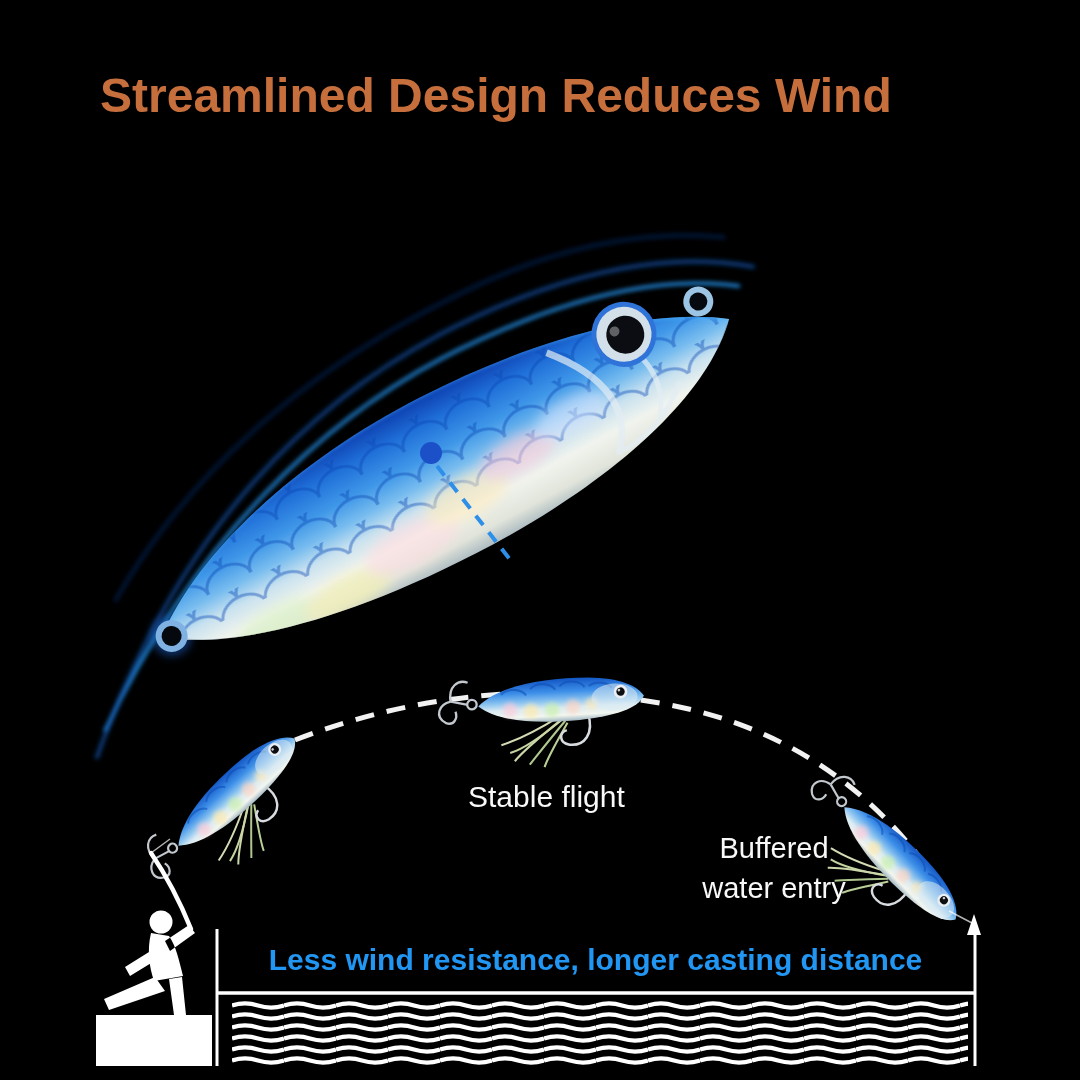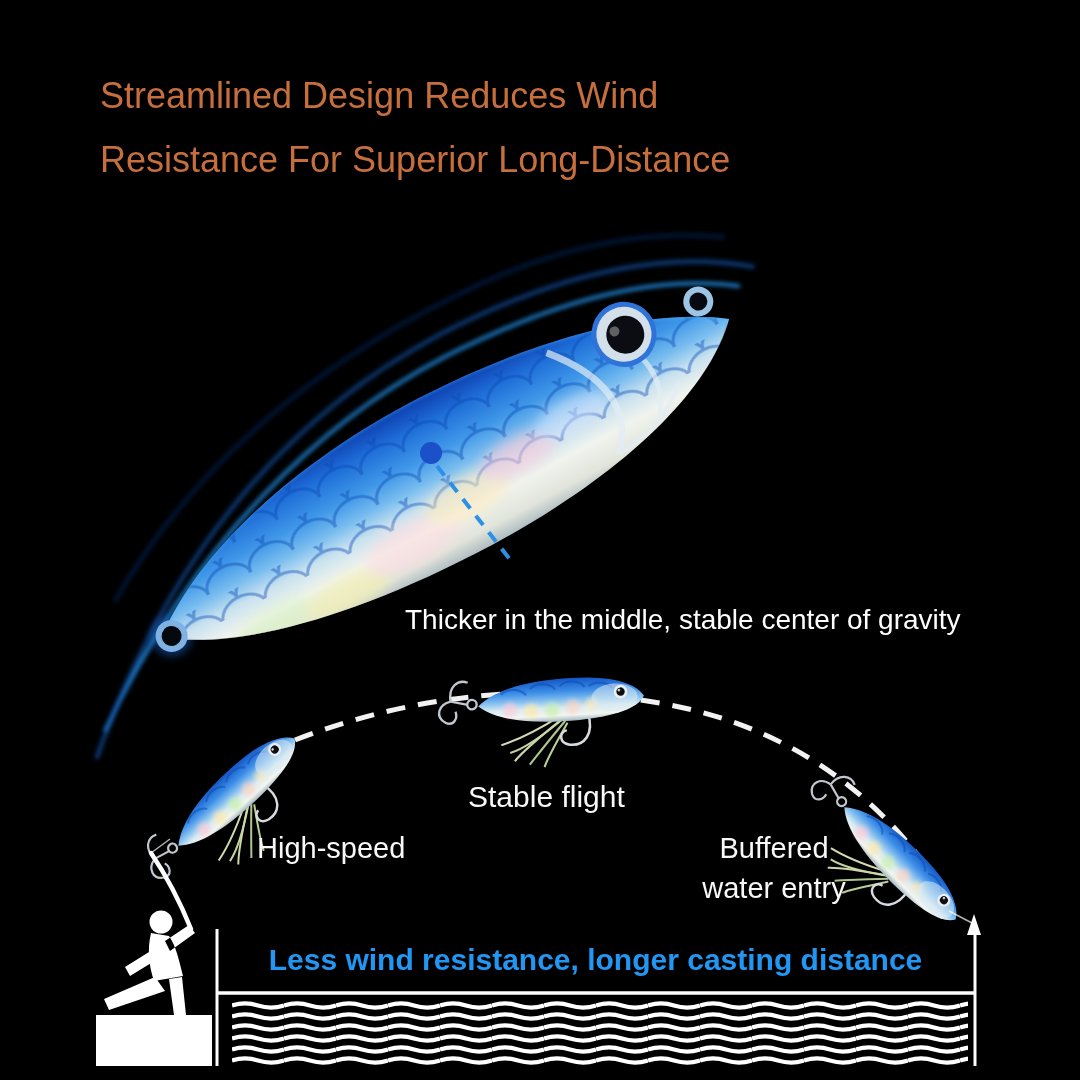"Streamlined Design Reduces Wind" .title { font-size: 36px -> 48px; font-weight: normal -> bold }
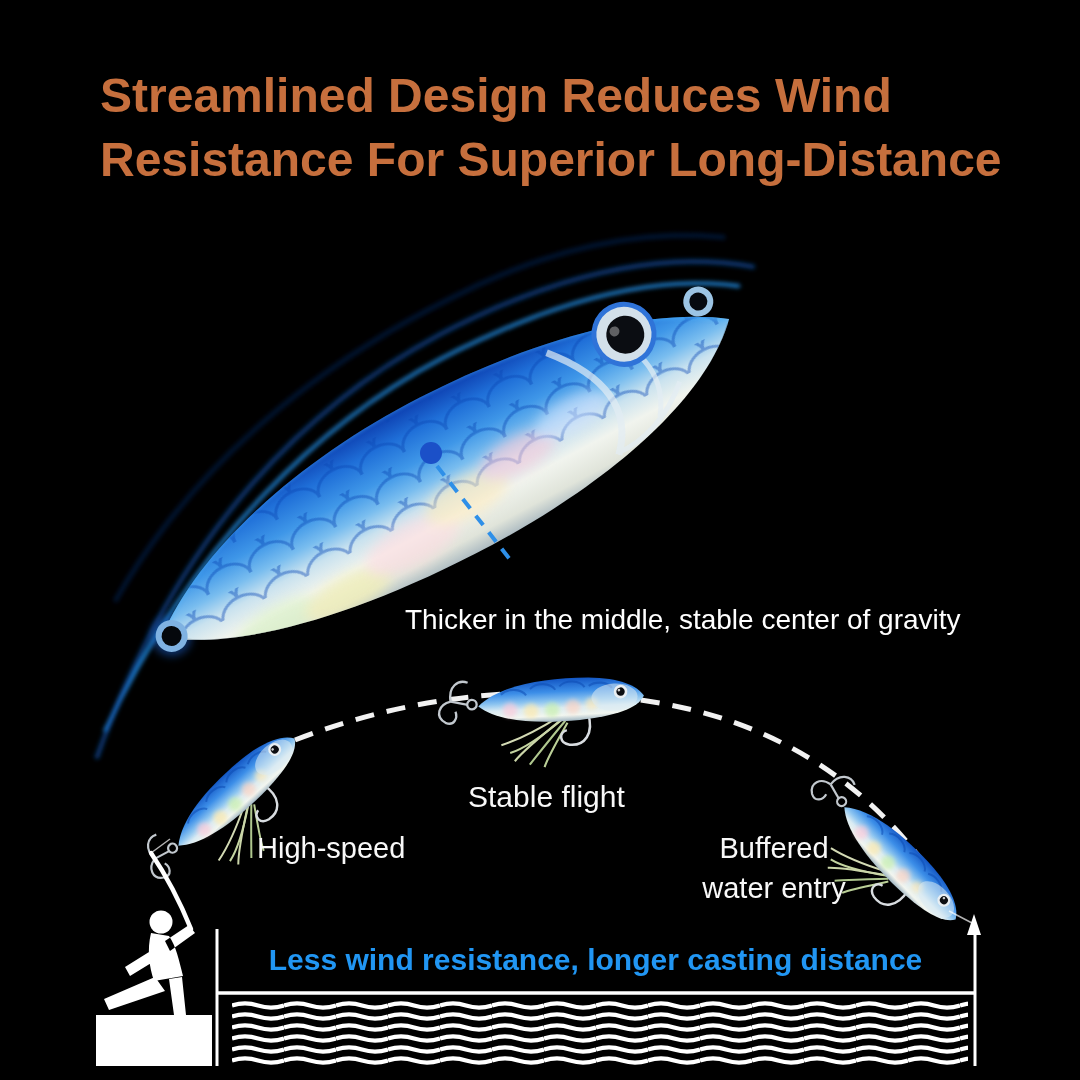"Resistance For Superior Long-Distance" div { html: <div>Resistance For Superior Long-Distance</div> -> none }
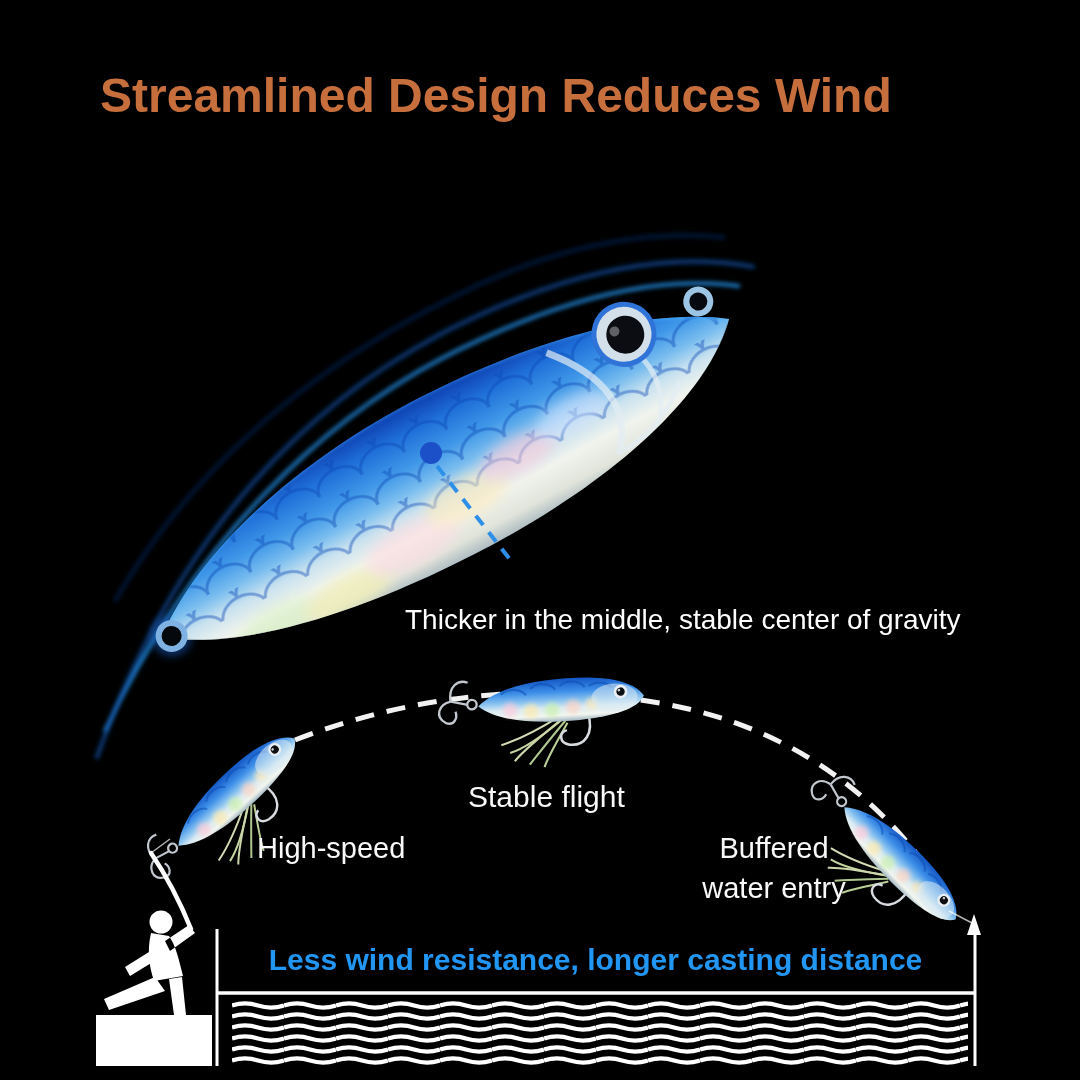"Thicker in the middle, stable" div.txt { html: <div>Thicker in the middle, stable center of gravity</div> -> none }
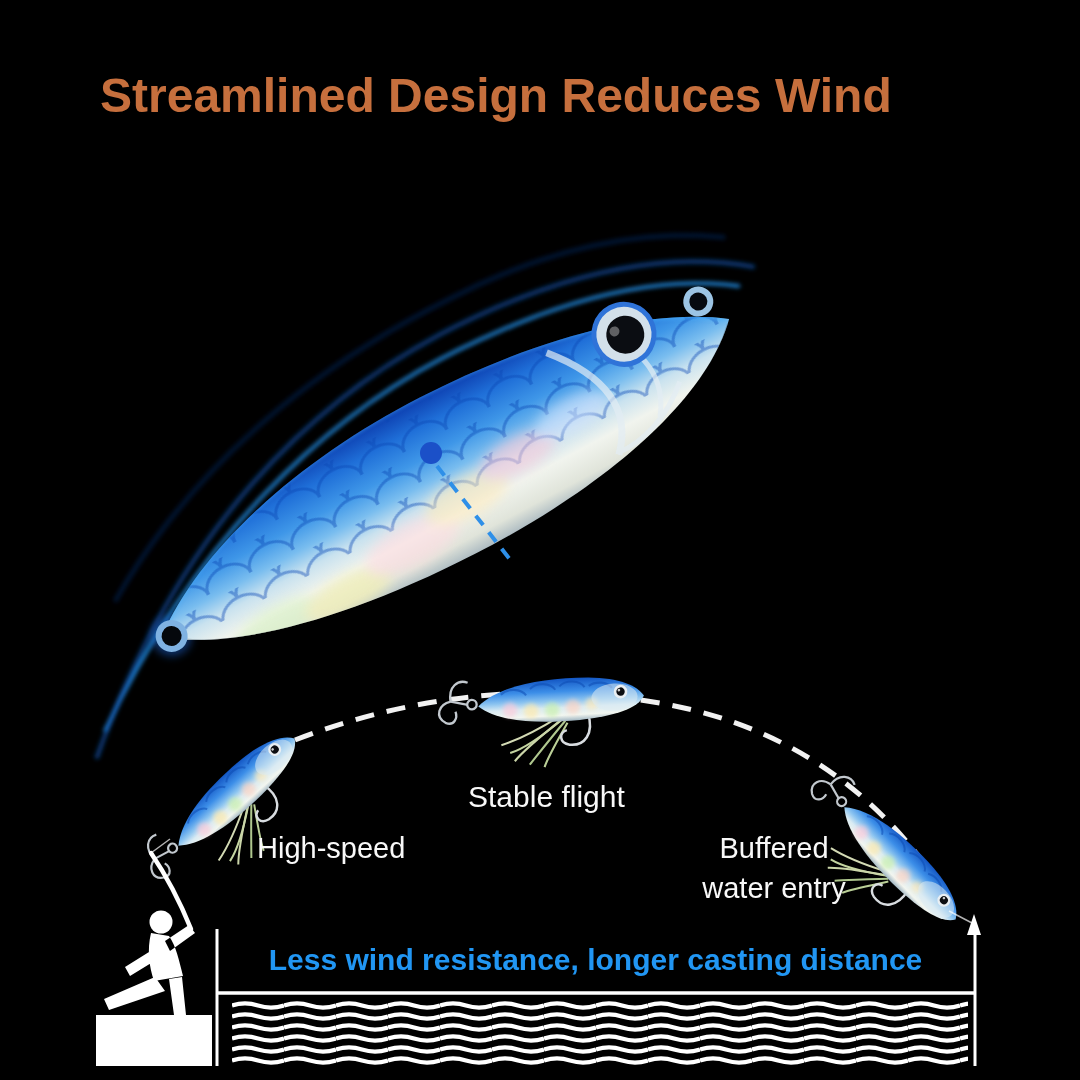"High-speed" div { html: <div>High-speed</div> -> none }
